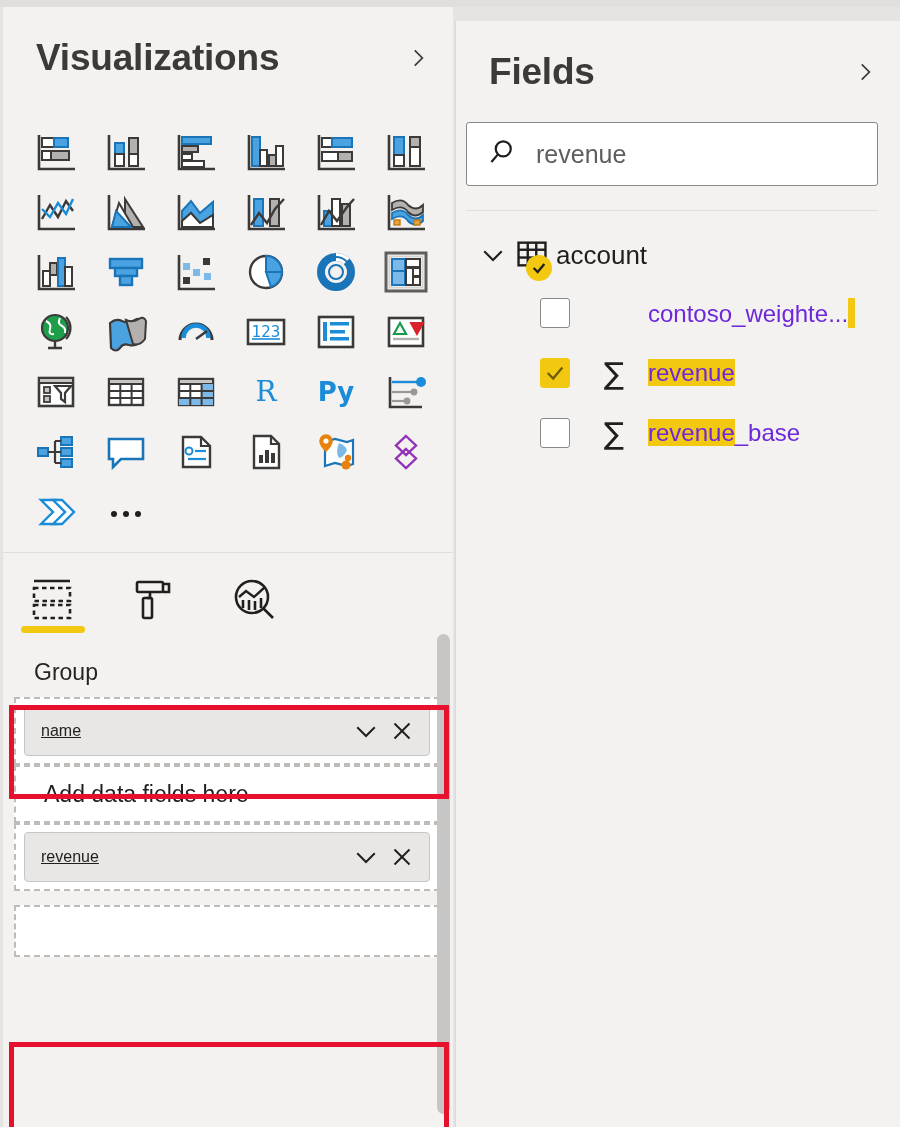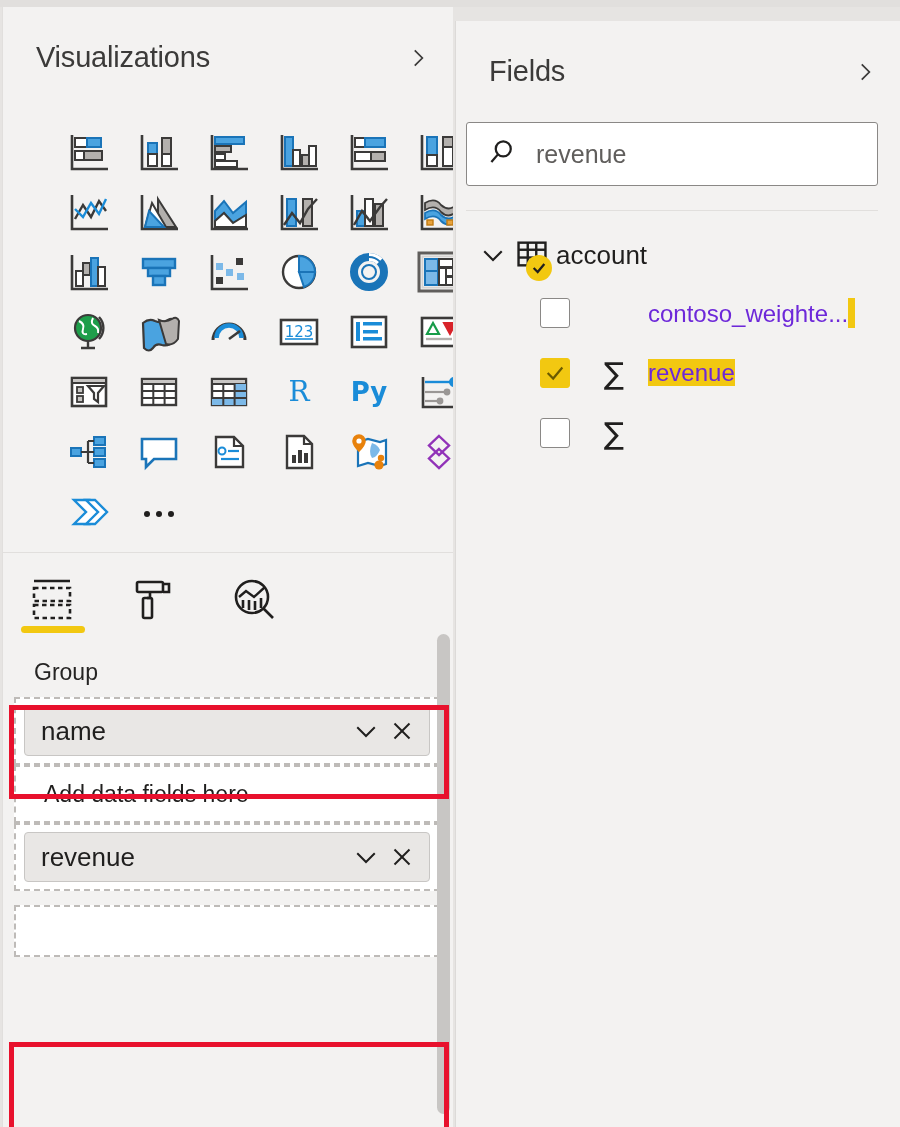"Visualizations" .pane-title { font-size: 29px -> 37px; font-weight: 400 -> 700 }
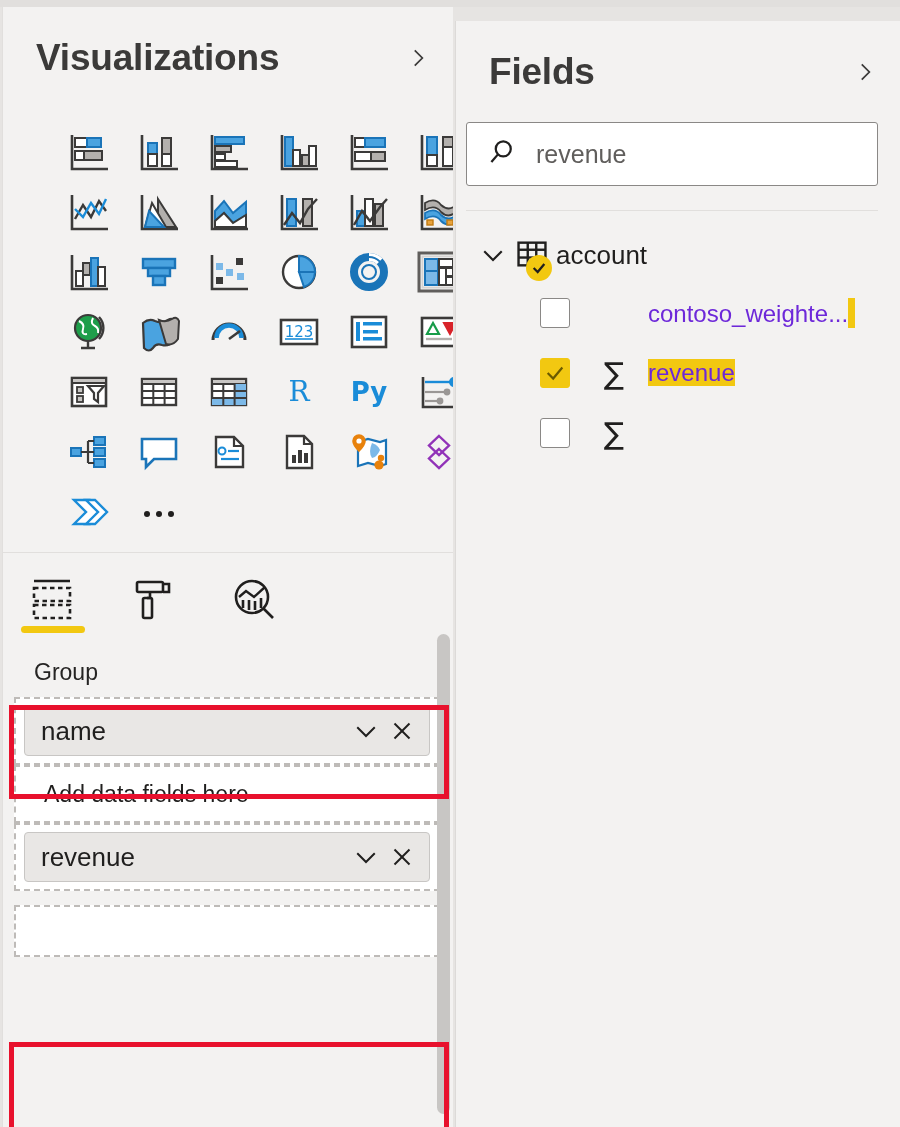"123" .viz-grid { margin-left: 33px -> none }
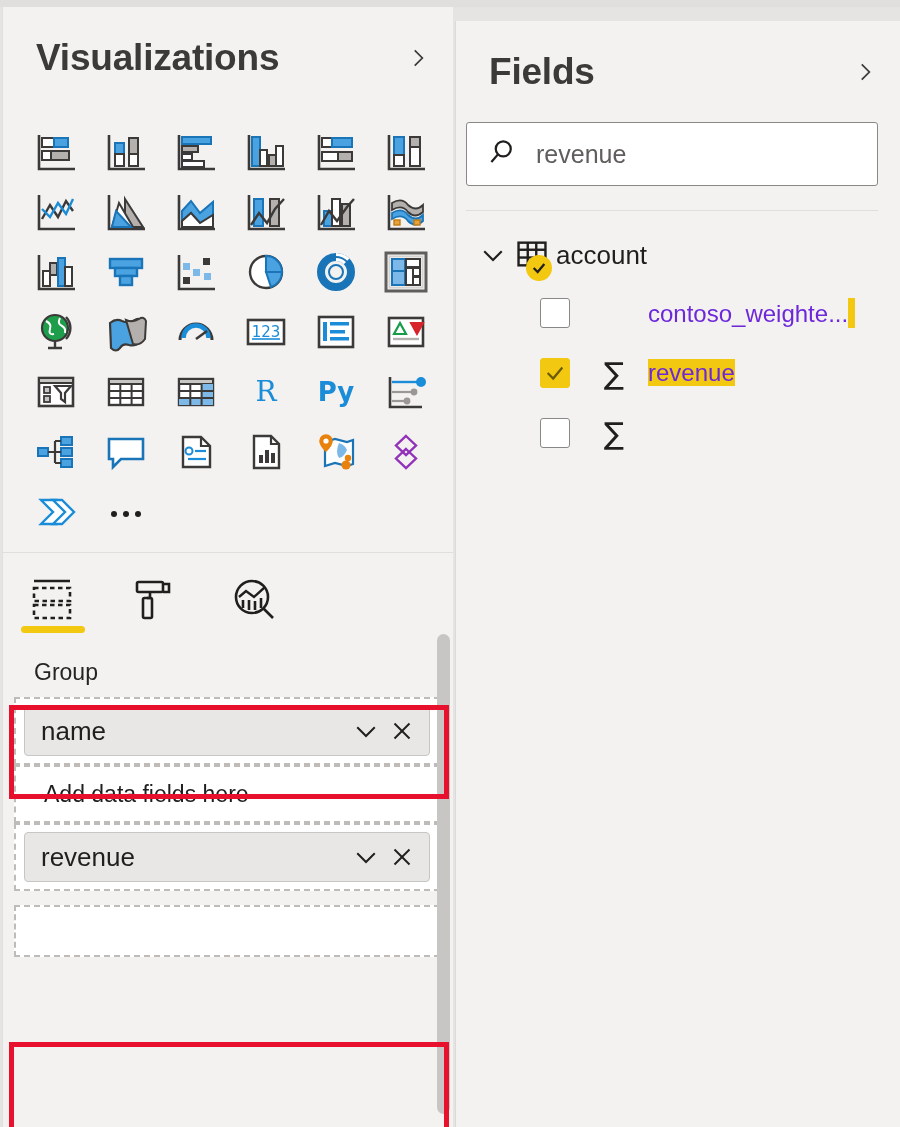"revenue_base" span.field-name { html: none -> <span><span>revenue</span><span>_base</span></span> }
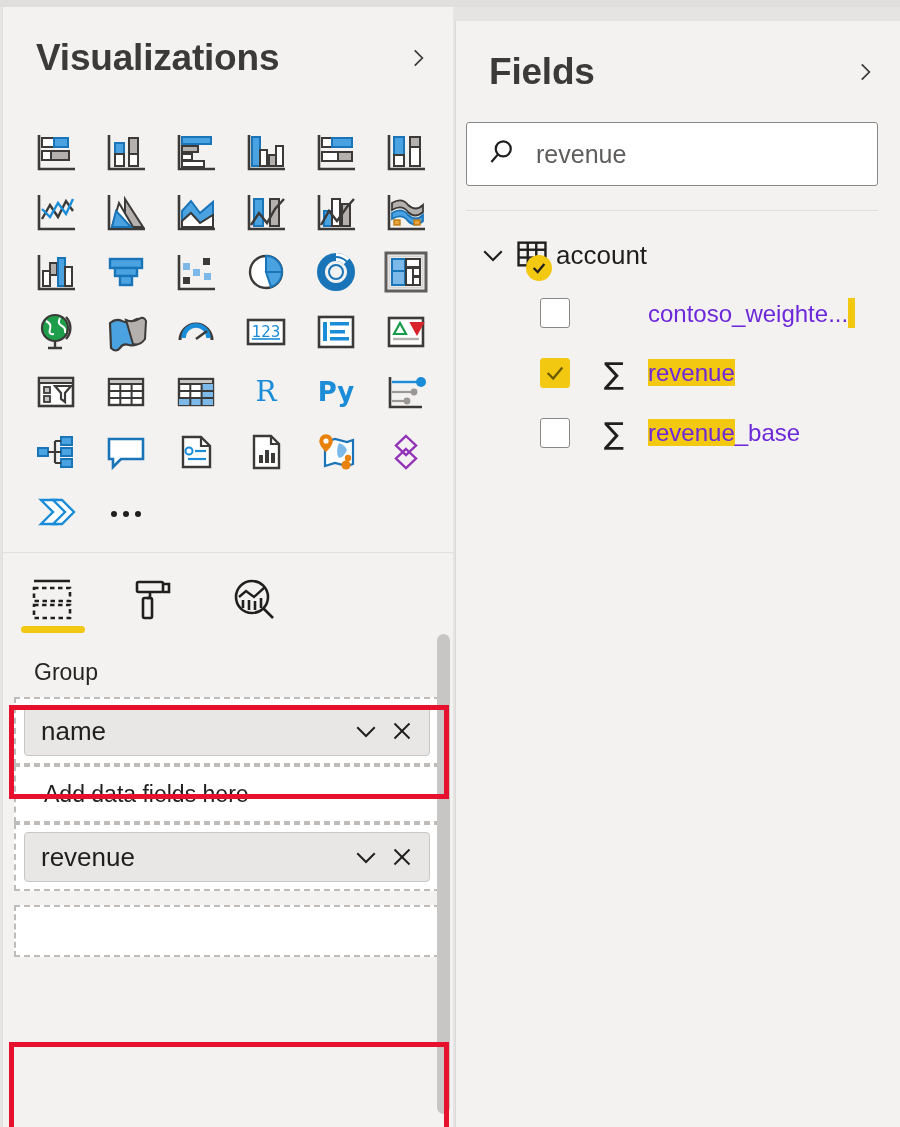"name" .field-pill .pill-name { font-size: 26px -> 16px; text-decoration: none -> underline }
